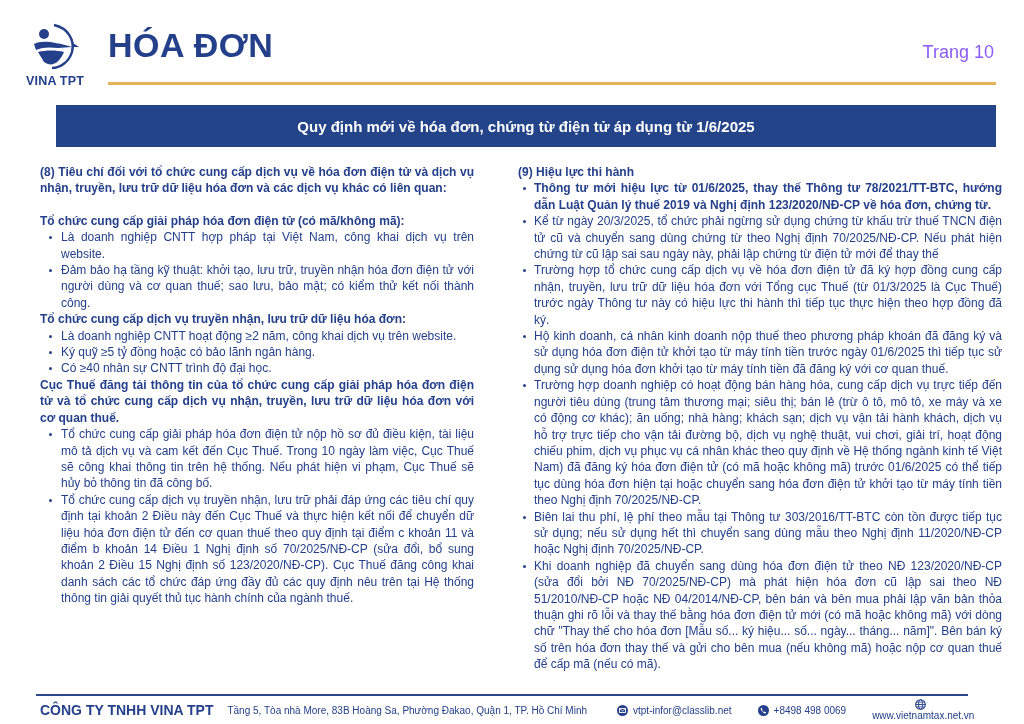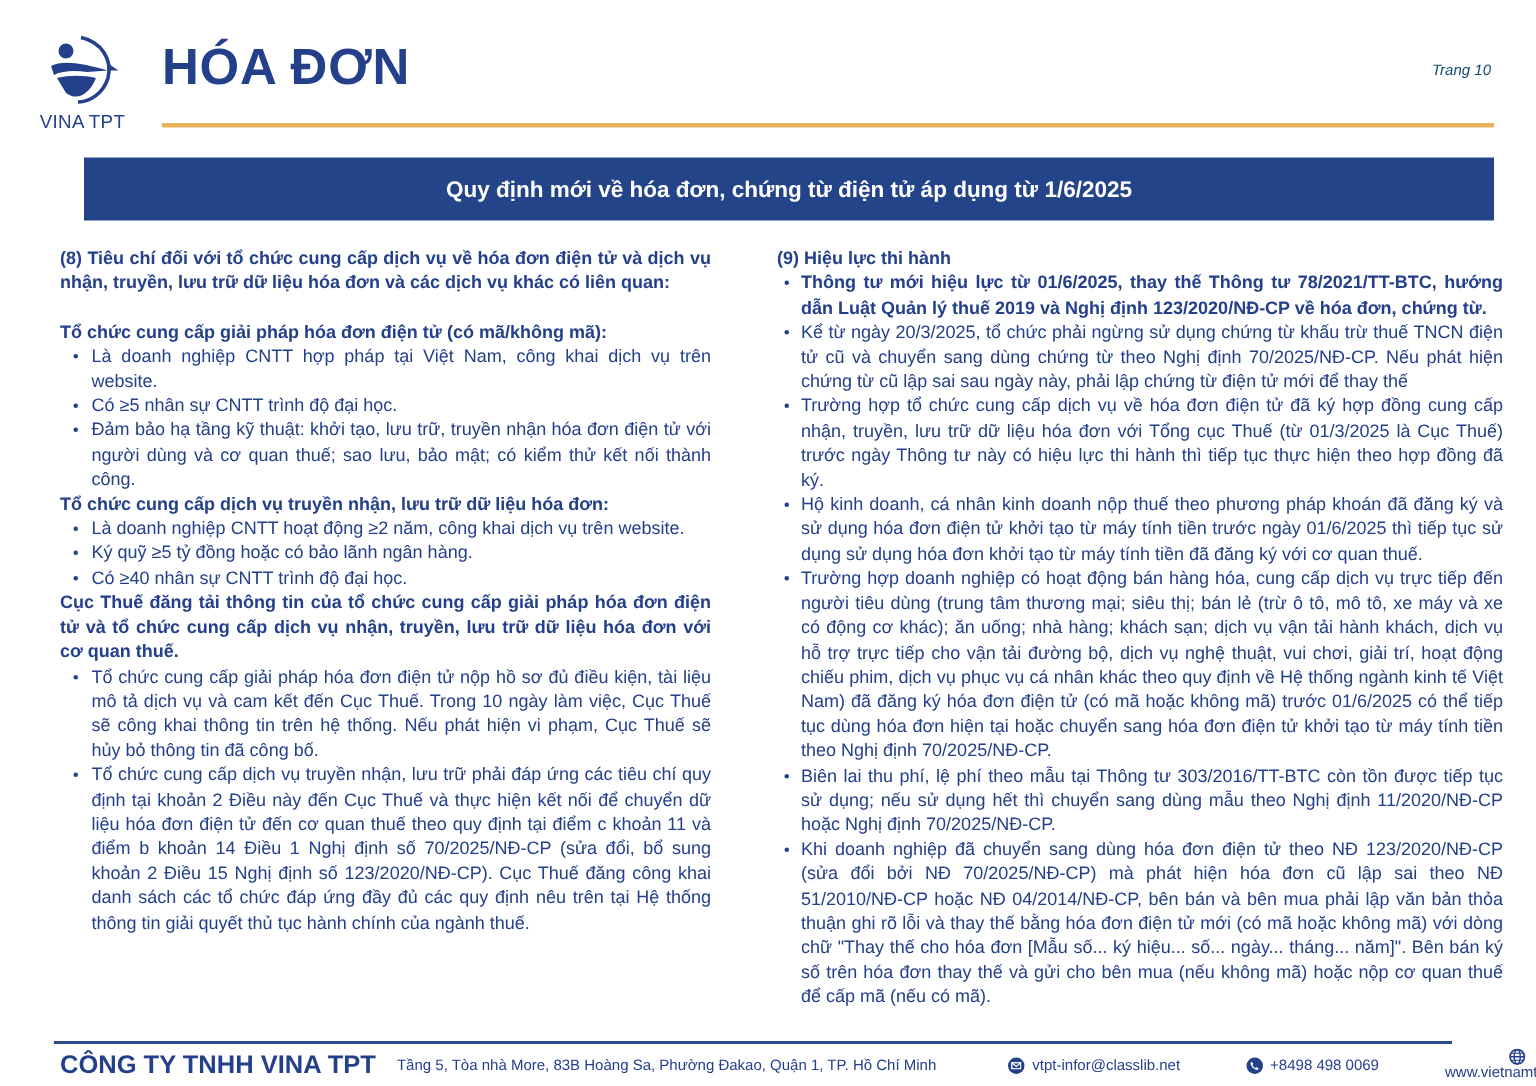"Trang 10" .page-num { color: #0c4a6e -> #8b5cf6; font-size: 10px -> 18px; font-style: italic -> none }
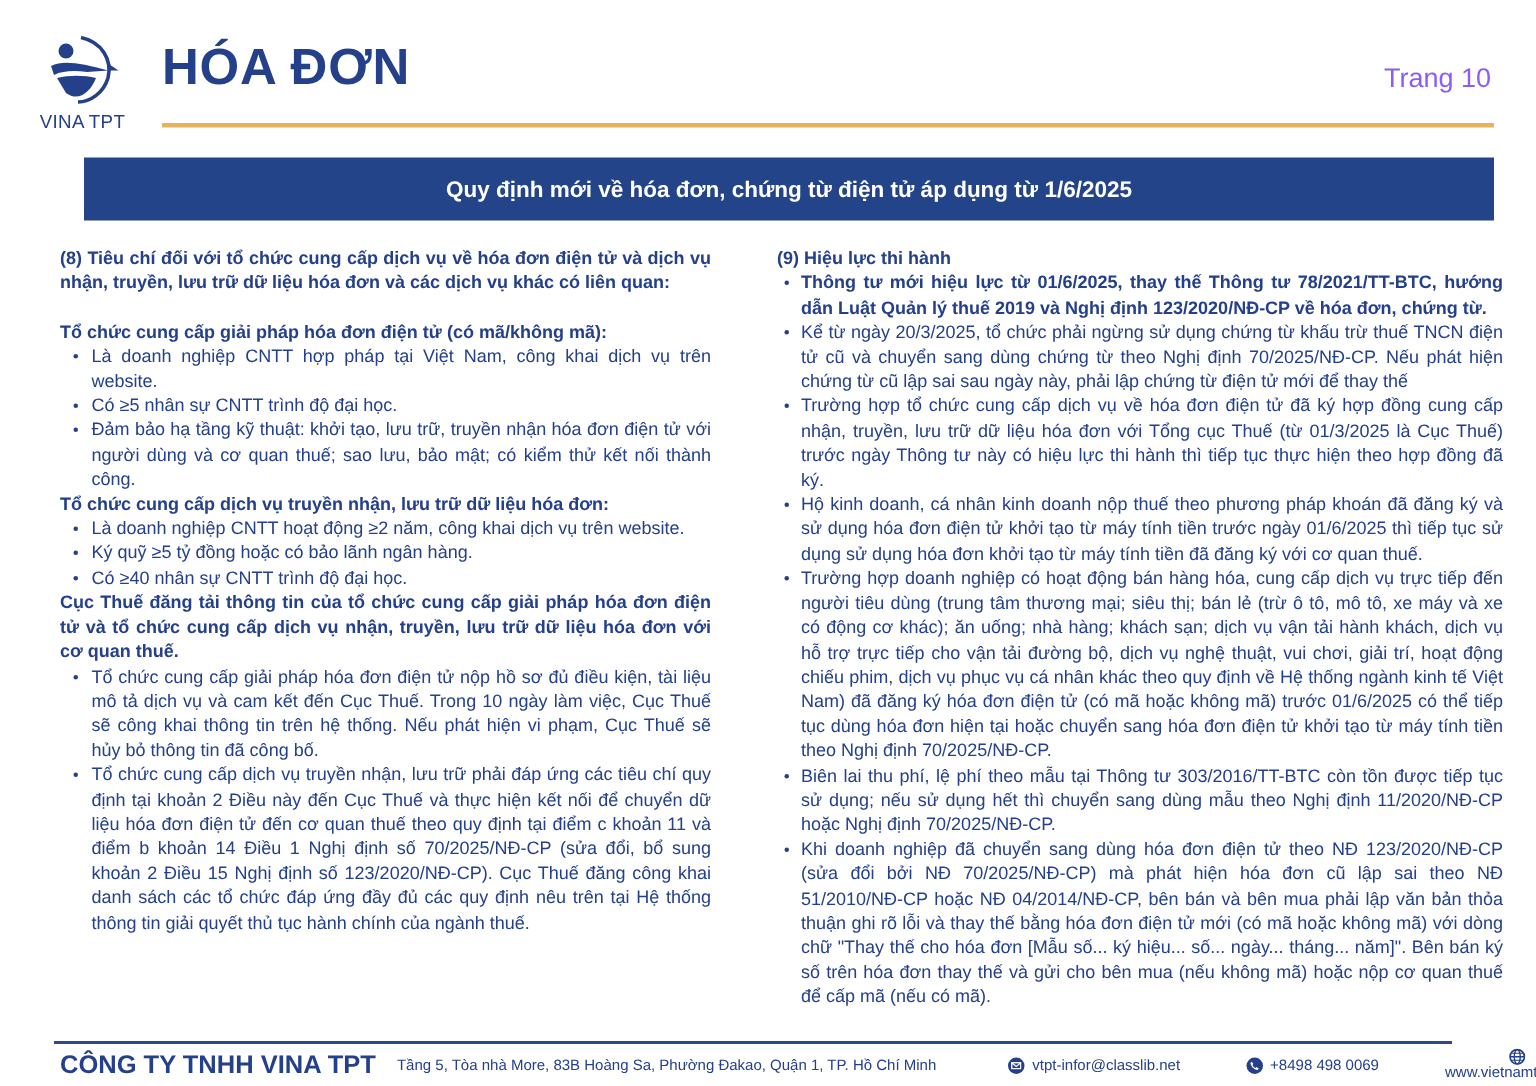"VINA TPT" .logo-text { font-weight: normal -> bold }
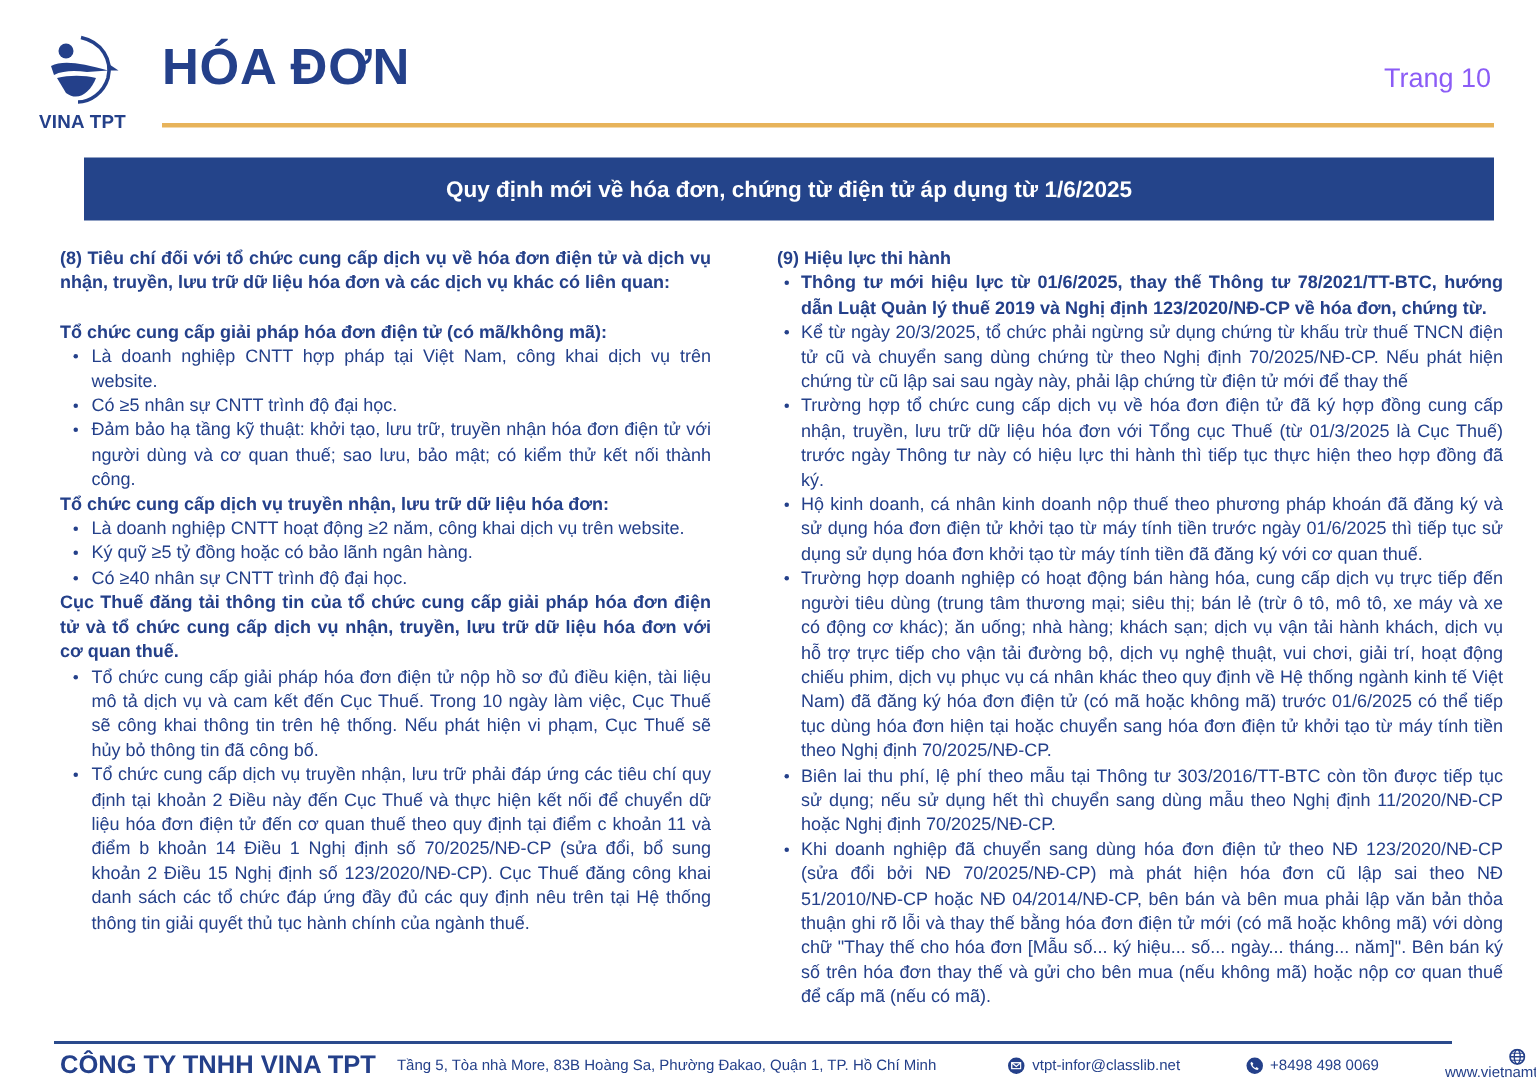"Có ≥5 nhân sự CNTT" li { html: <li>Có ≥5 nhân sự CNTT trình độ đại học.</li> -> none }
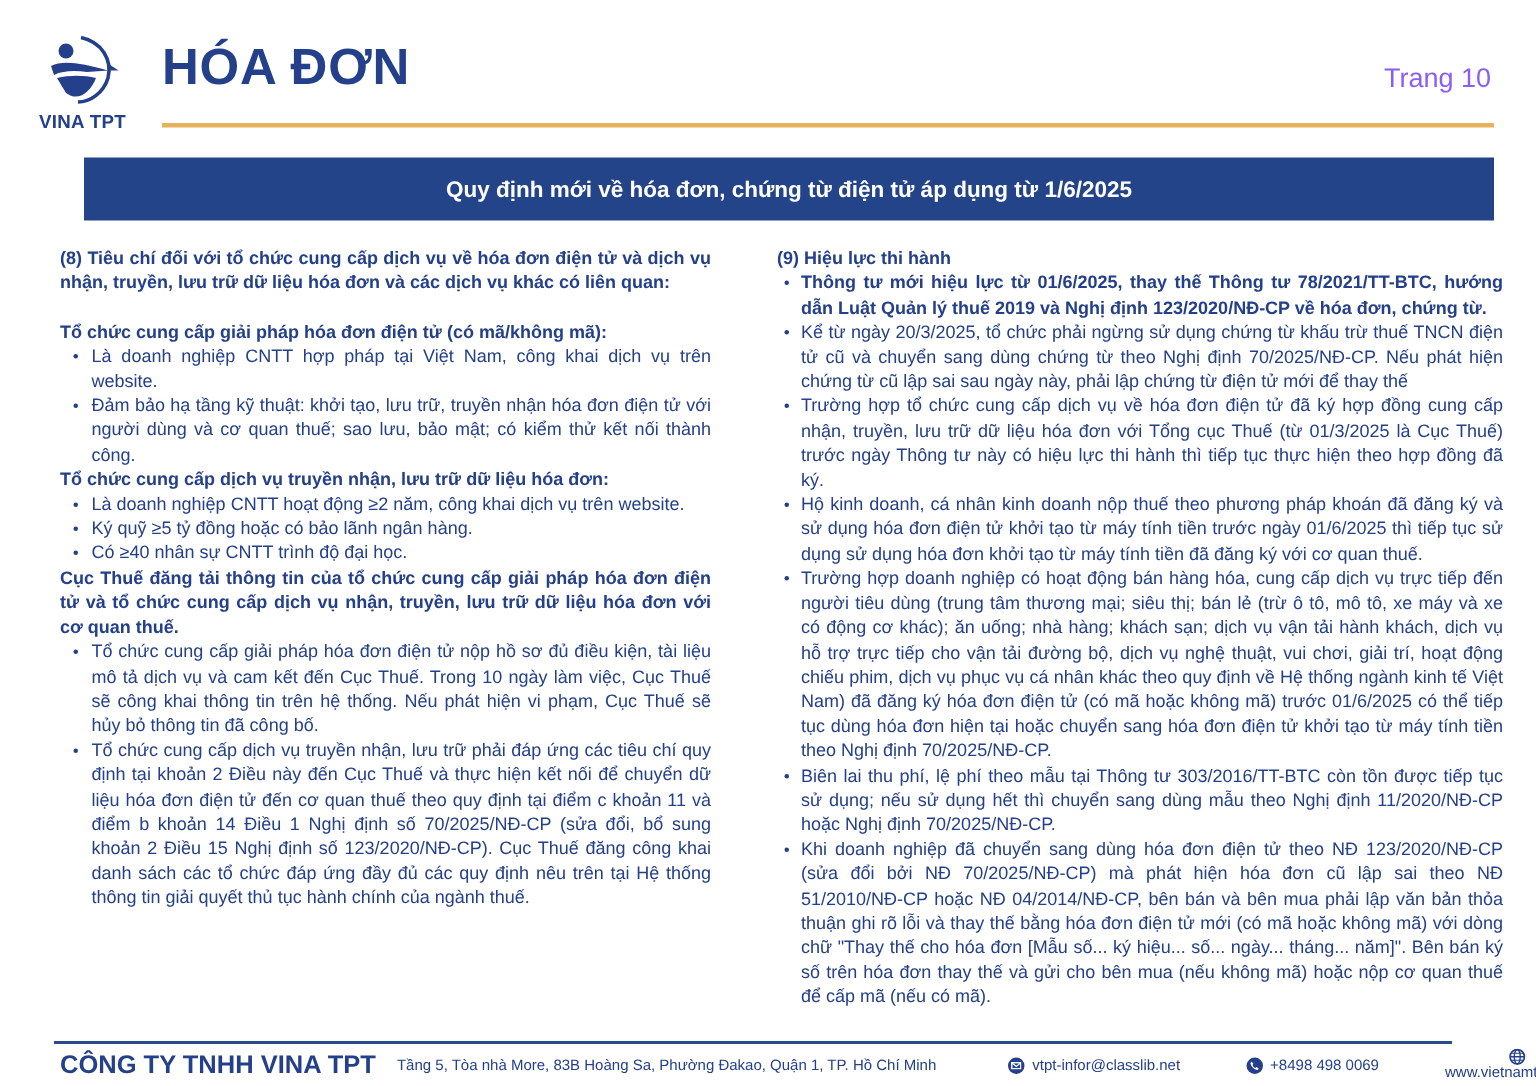"CÔNG TY TNHH VINA TPT" .footer .company { font-size: 17px -> 14px }
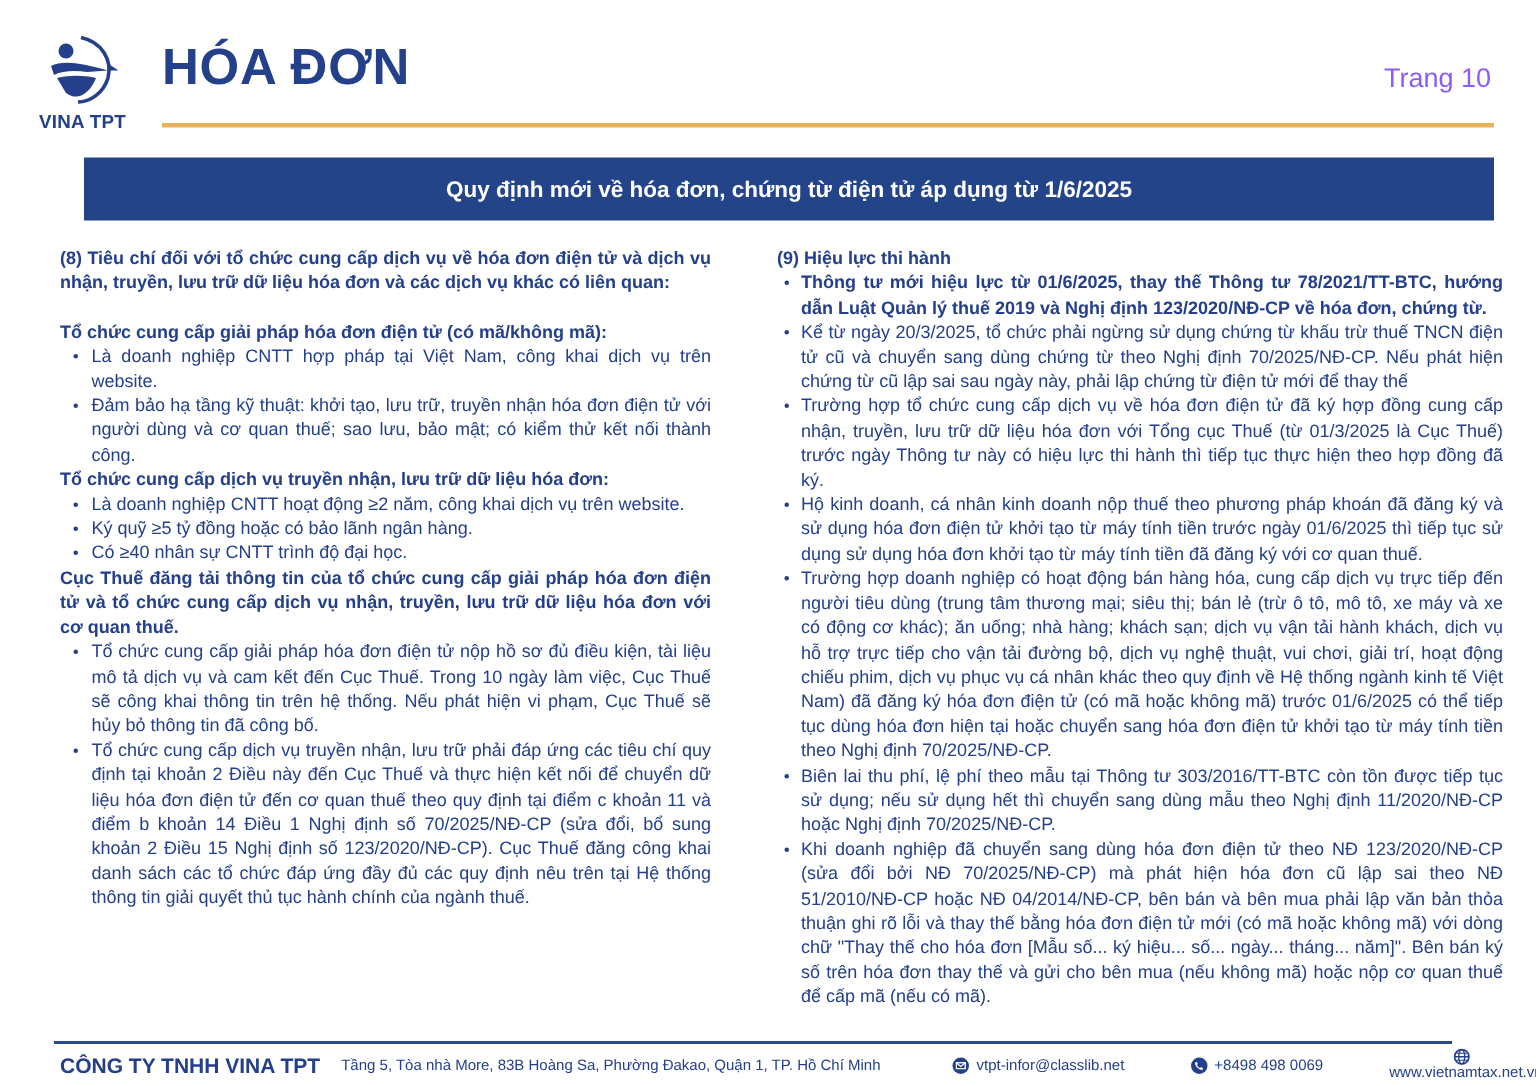"vtpt-infor@classlib.net" .footer .item { margin-left: 18px -> none }
